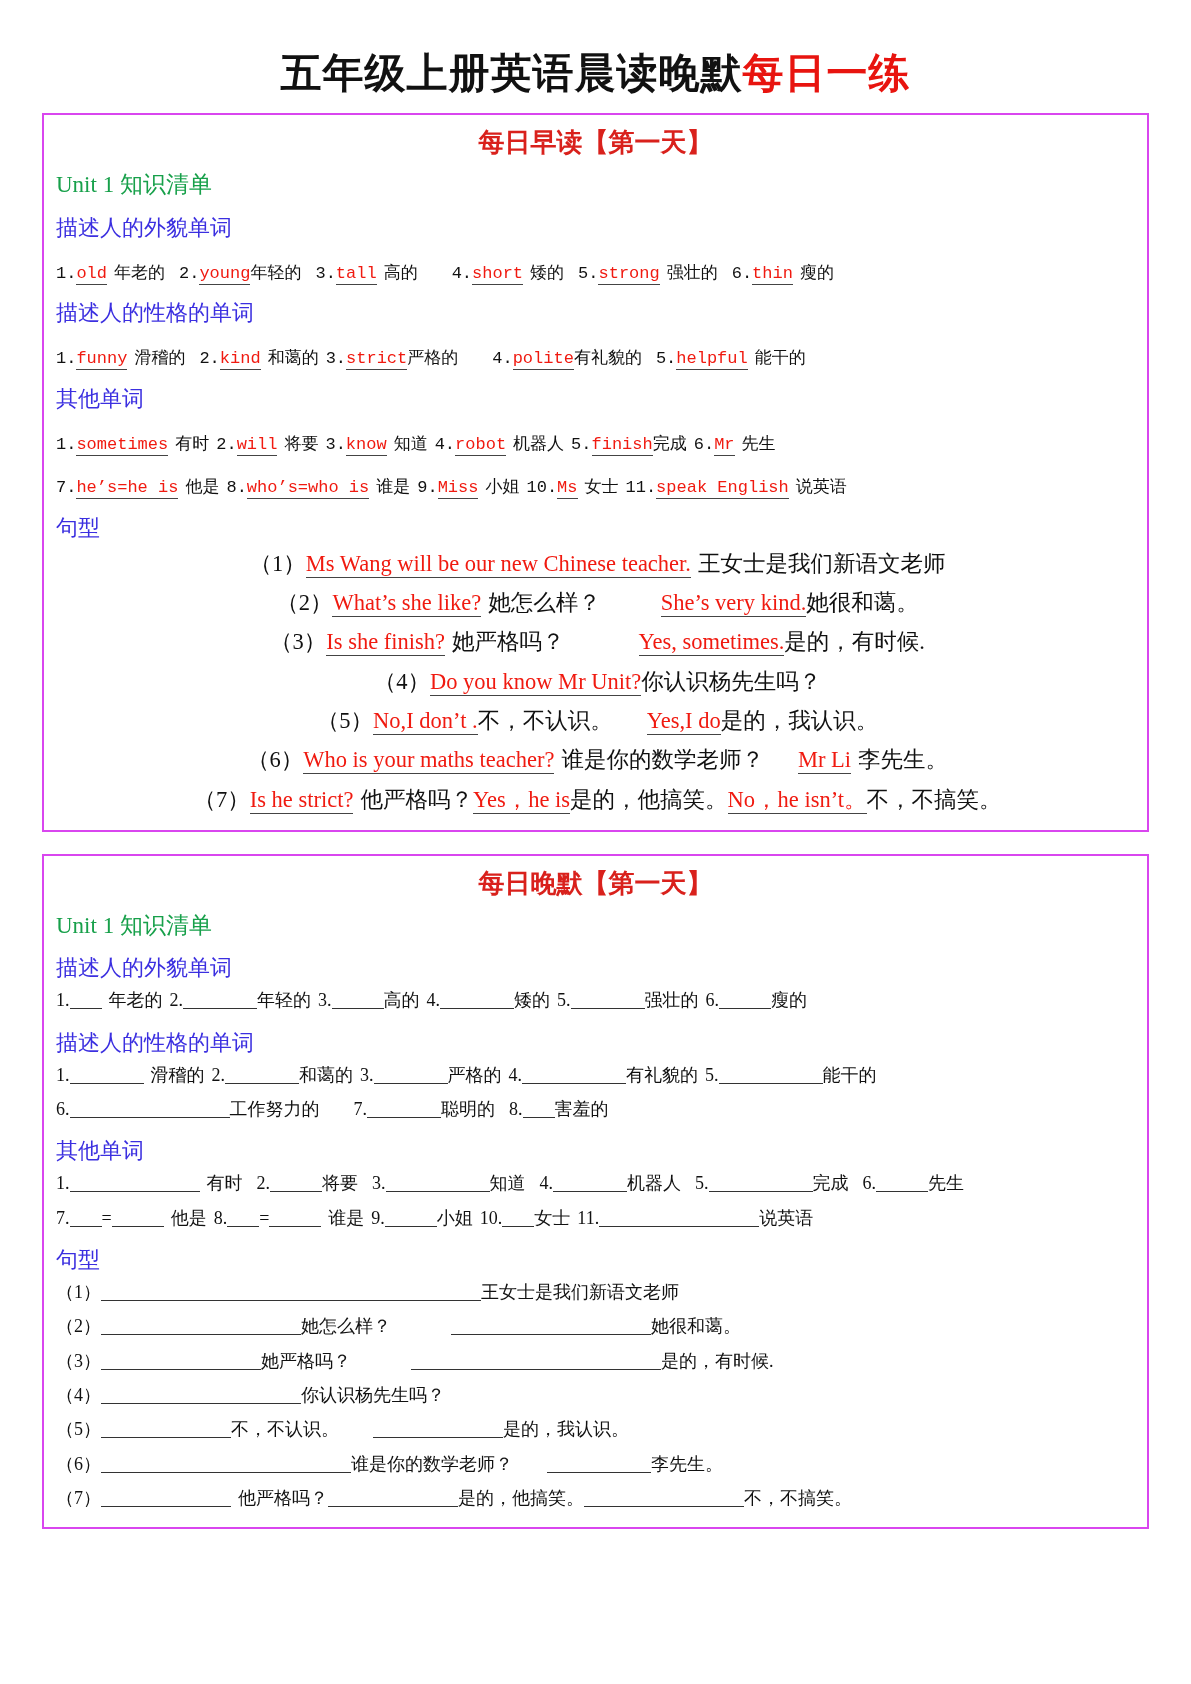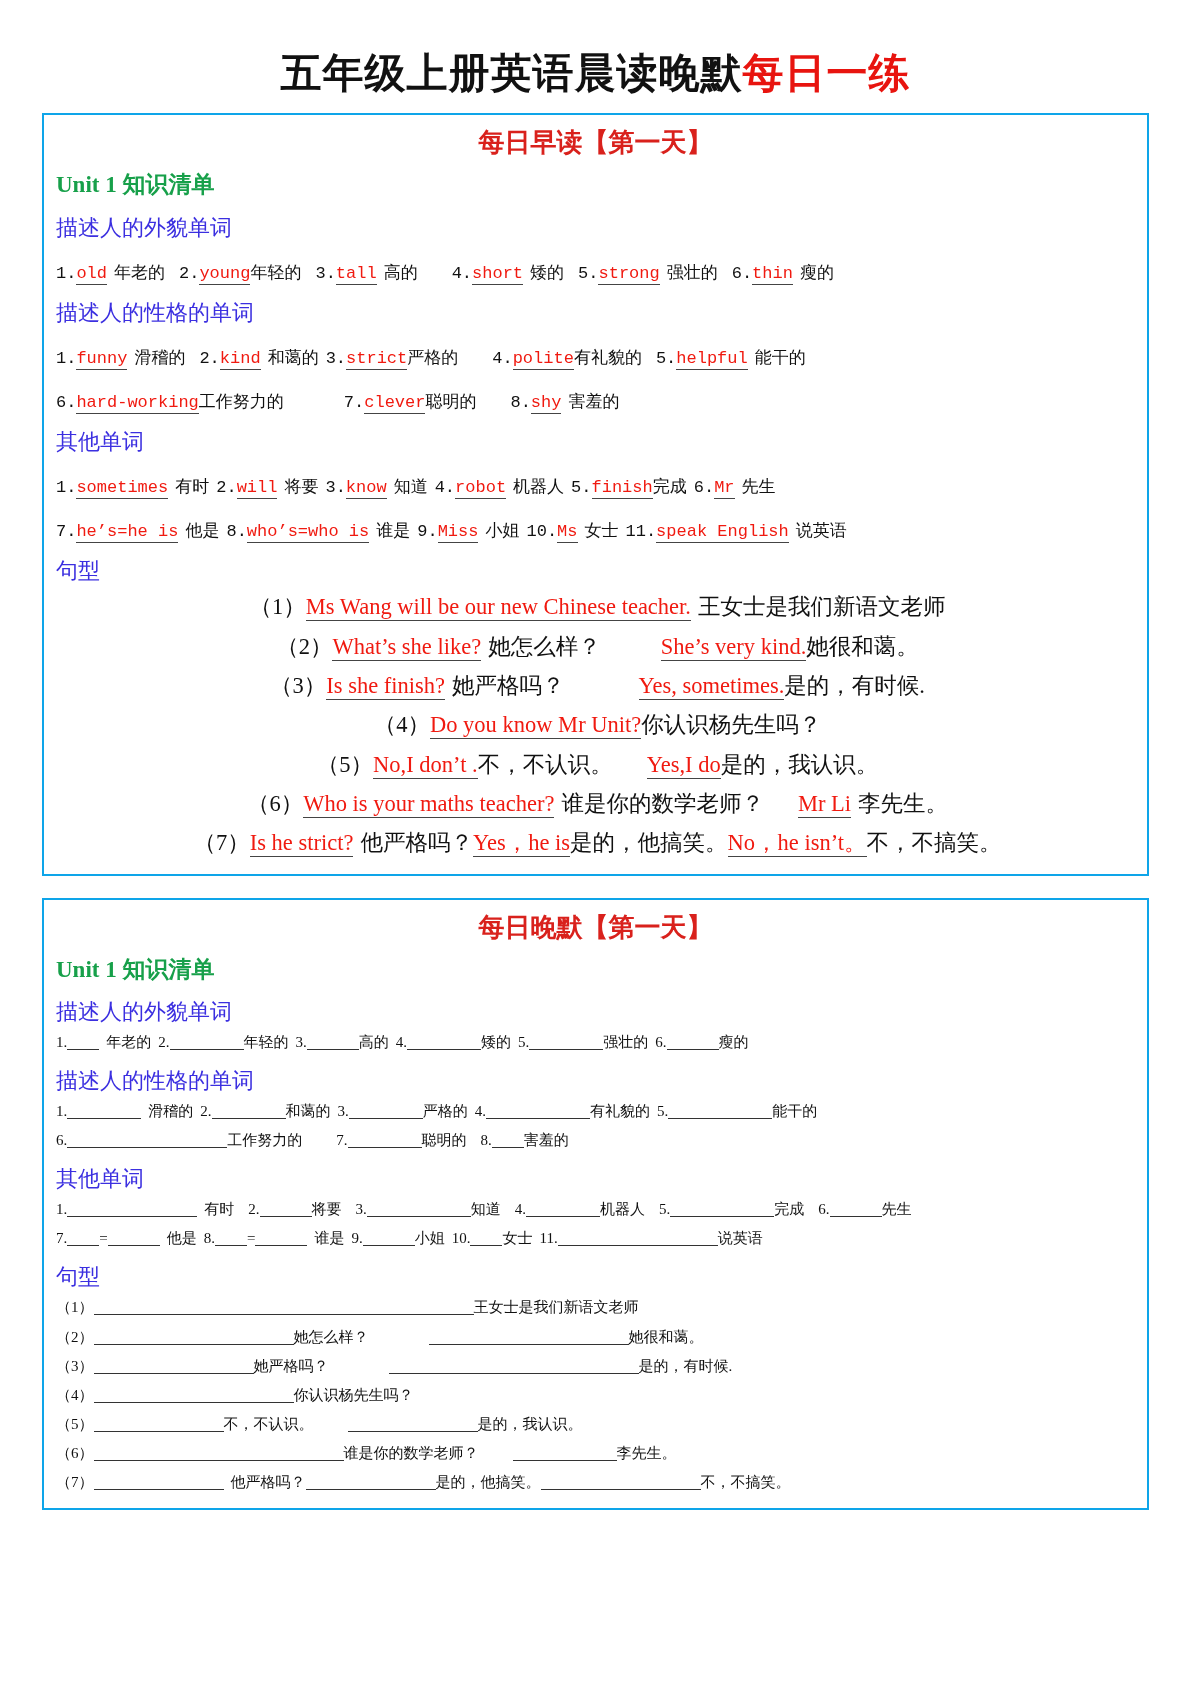"每日早读【第一天】" .box { border: 2px solid #0ea5e9 -> 2px solid #d946ef }
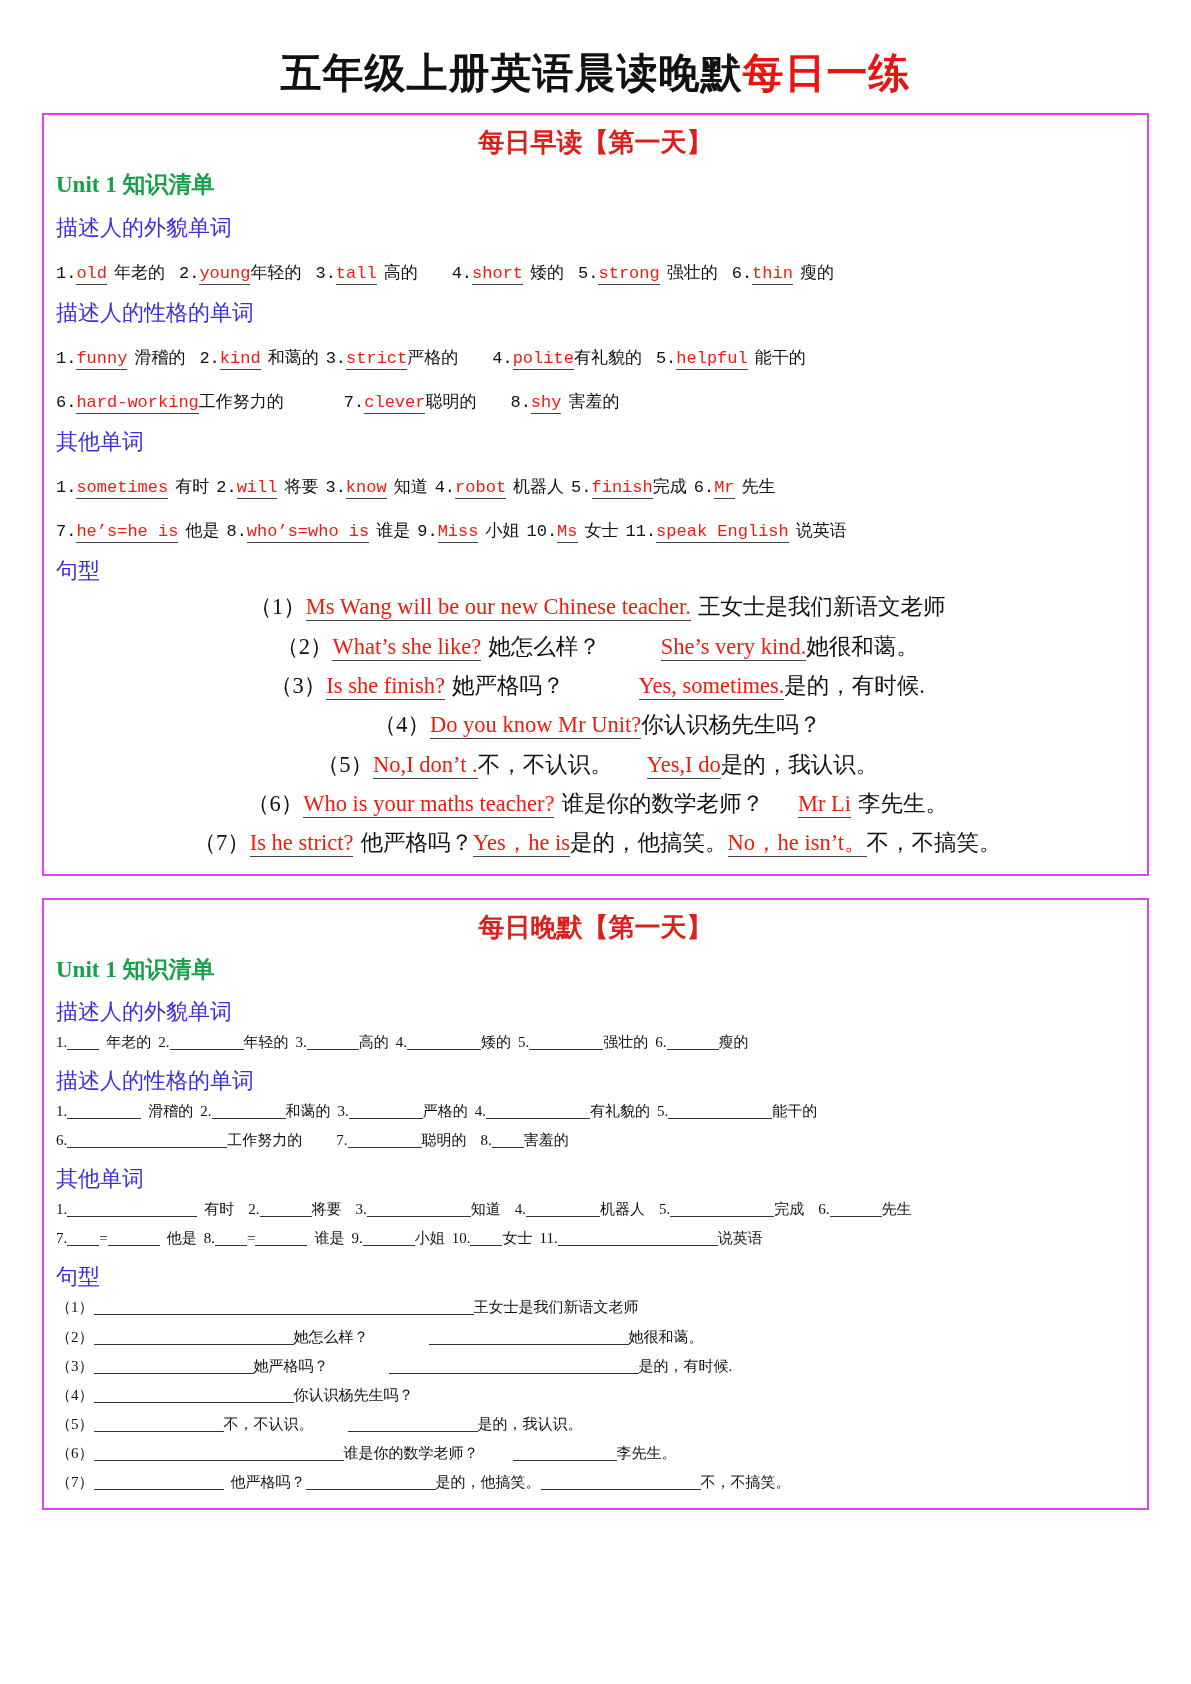"Unit 1 知识清单" .unit-head { font-weight: bold -> normal }
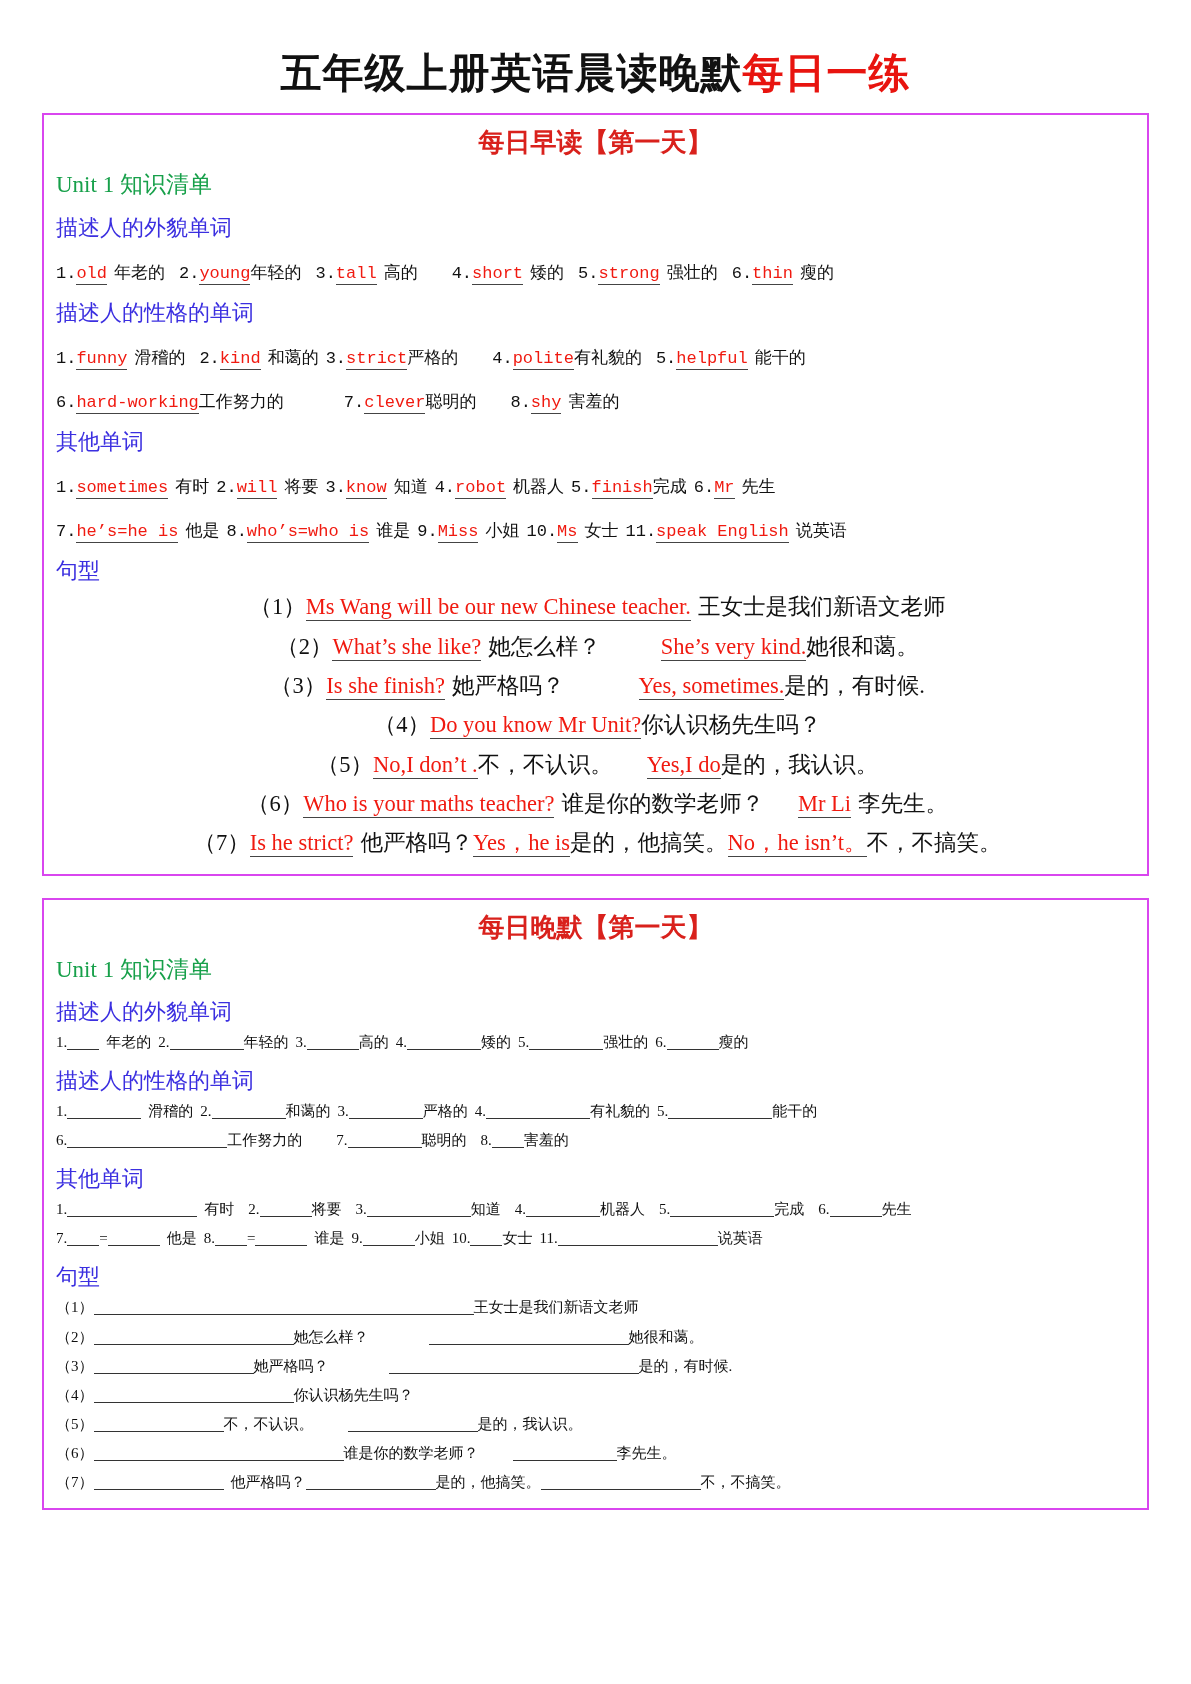"6.hard-working工作努力的 7.clever聪明的 8.shy" div.line { html: <div> <span>6.</span><span>hard-working</span><span>工作努力的</span><span></span><span>7.</span><span>clever</span><span>聪明的</span><span></span><span>8.</span><span>shy</span><span></span><span>害羞的</span> </div> -> none }
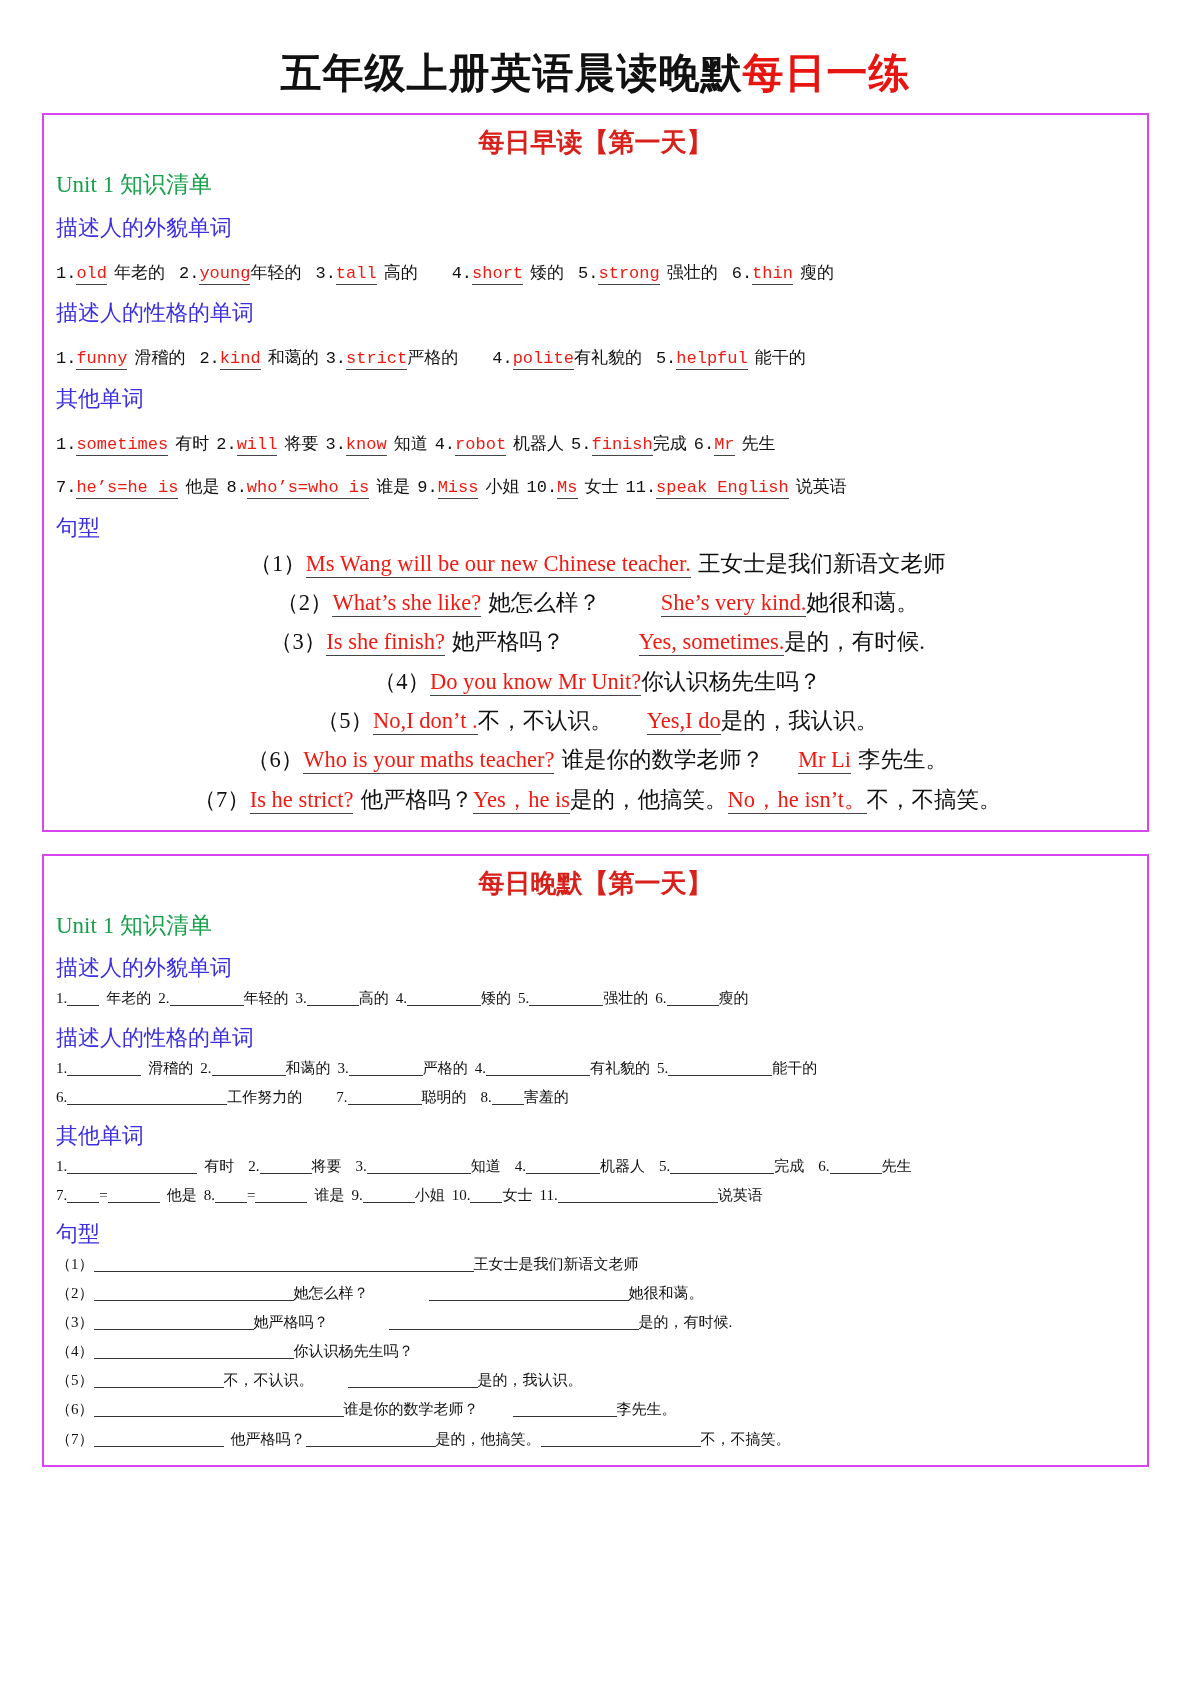"1. 年老的 2. 年轻的 3." .b-line { font-size: 15px -> 18px }
